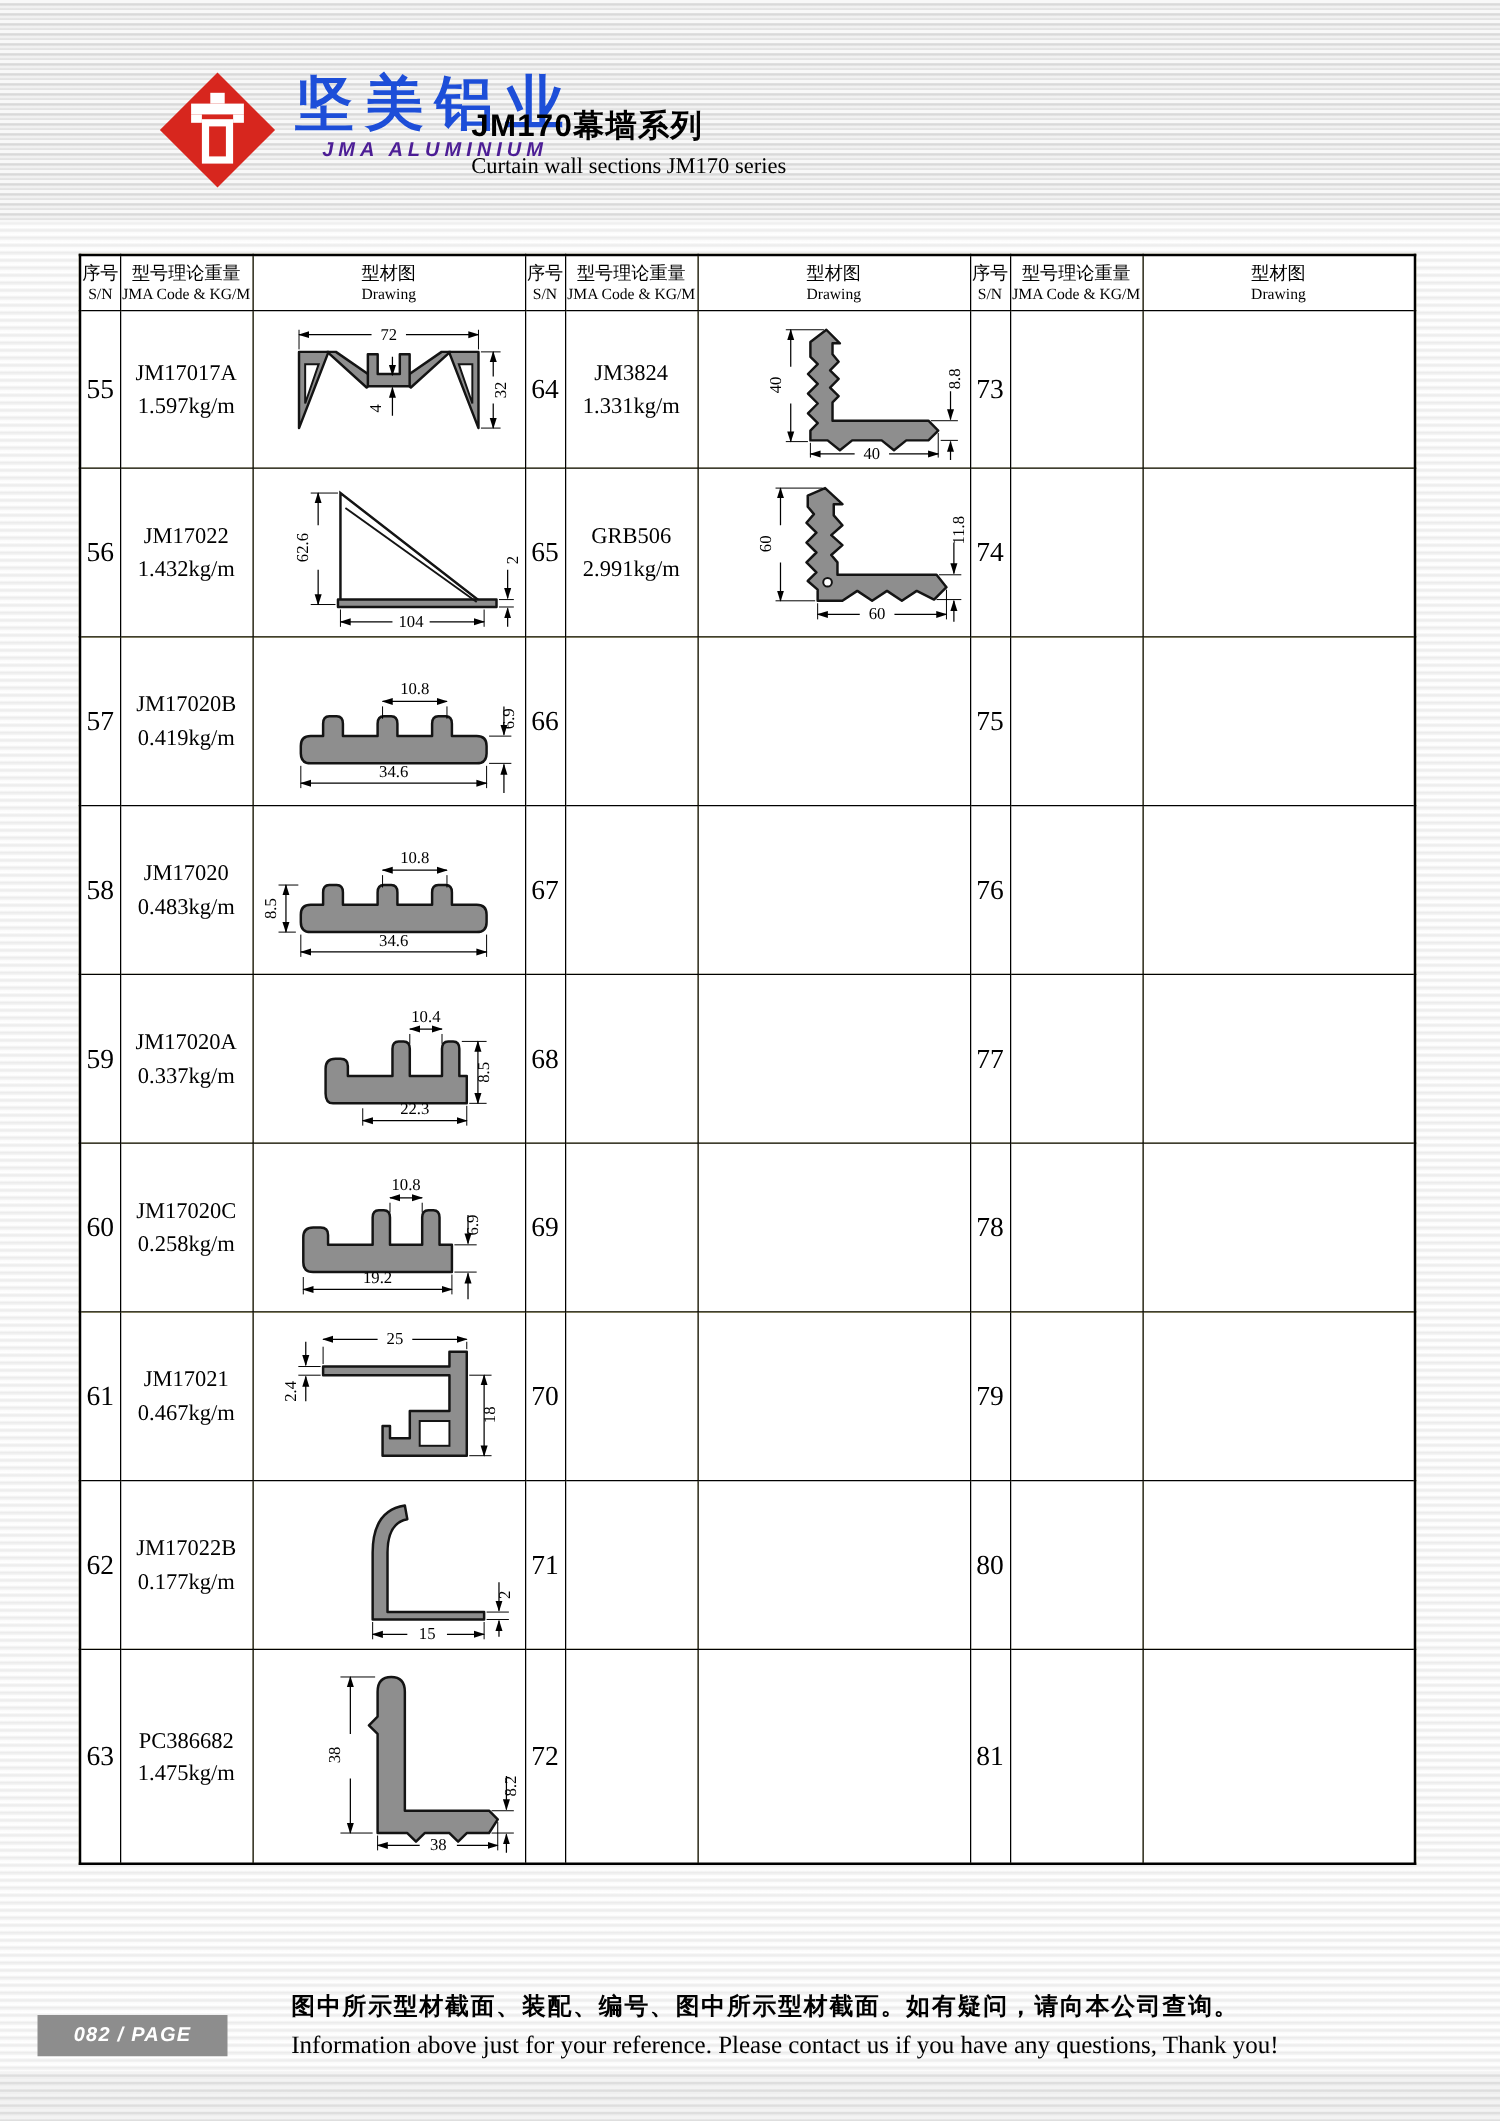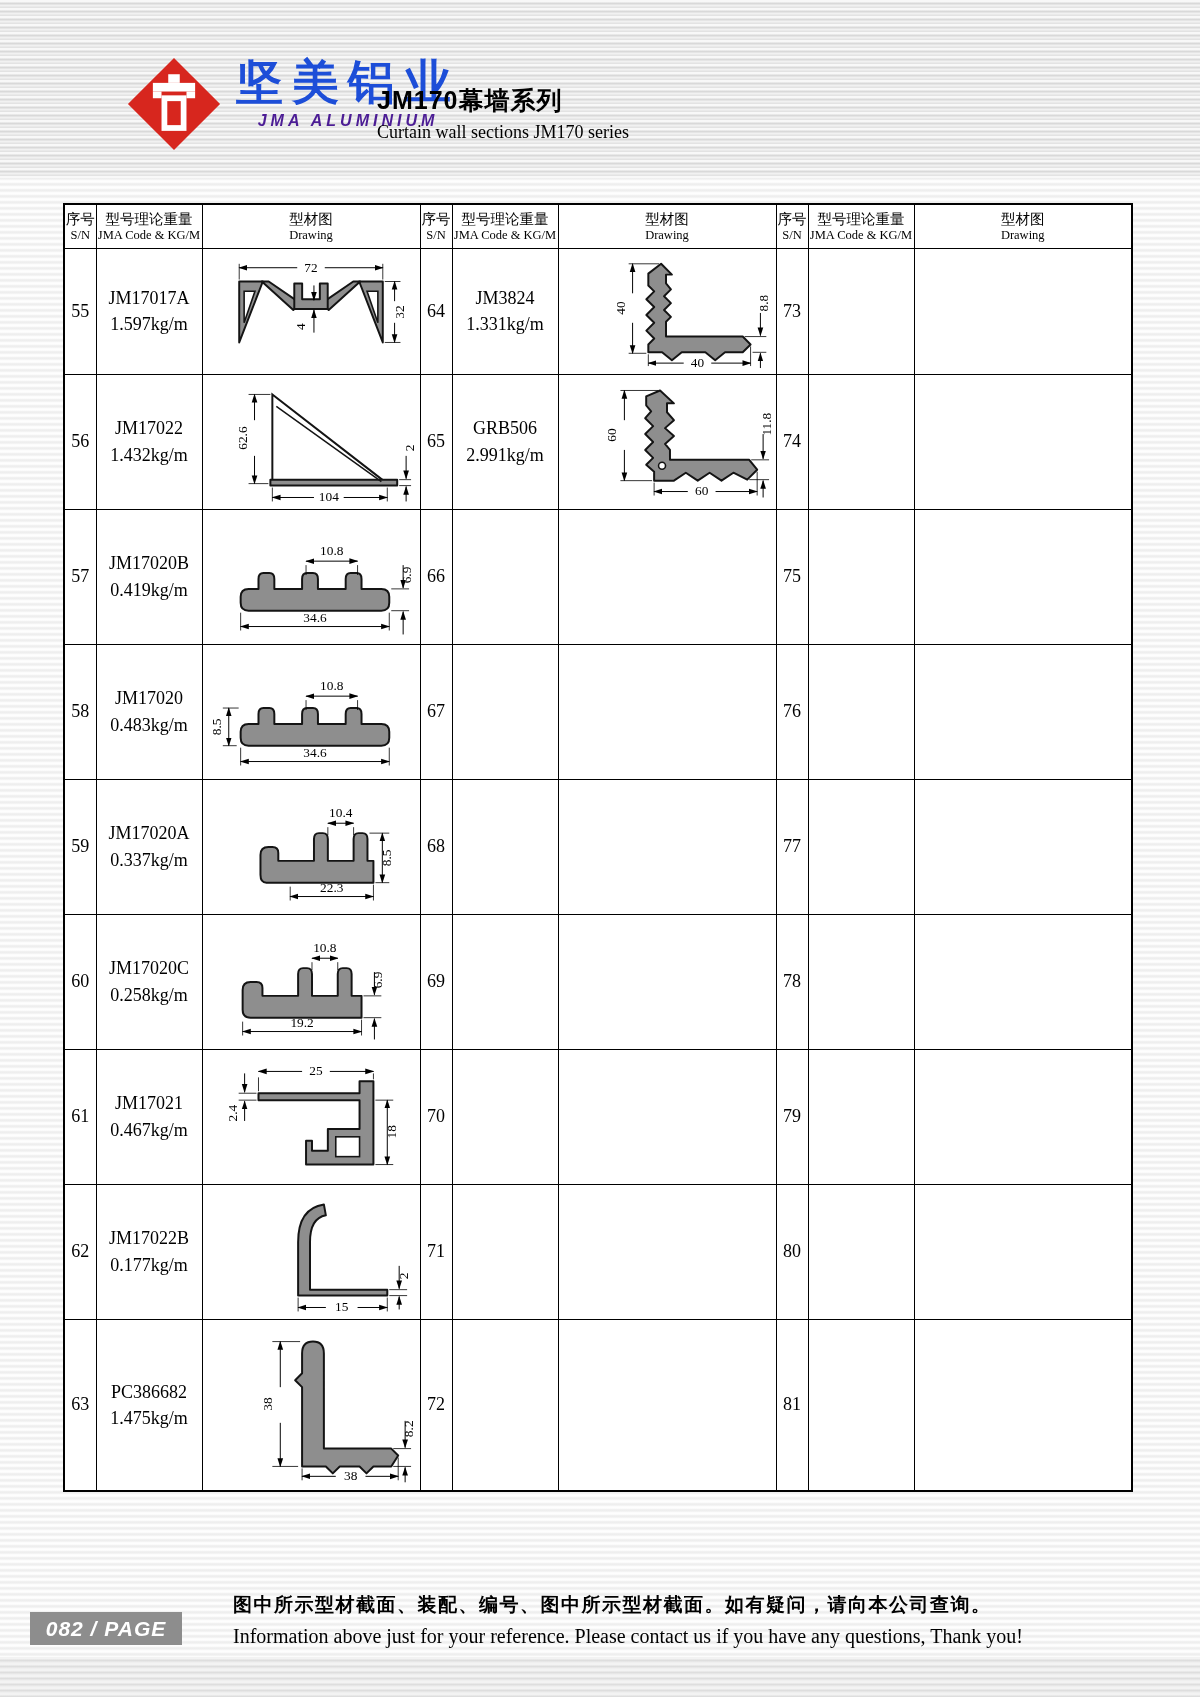"55" td.sn { font-size: 18px -> 22px }
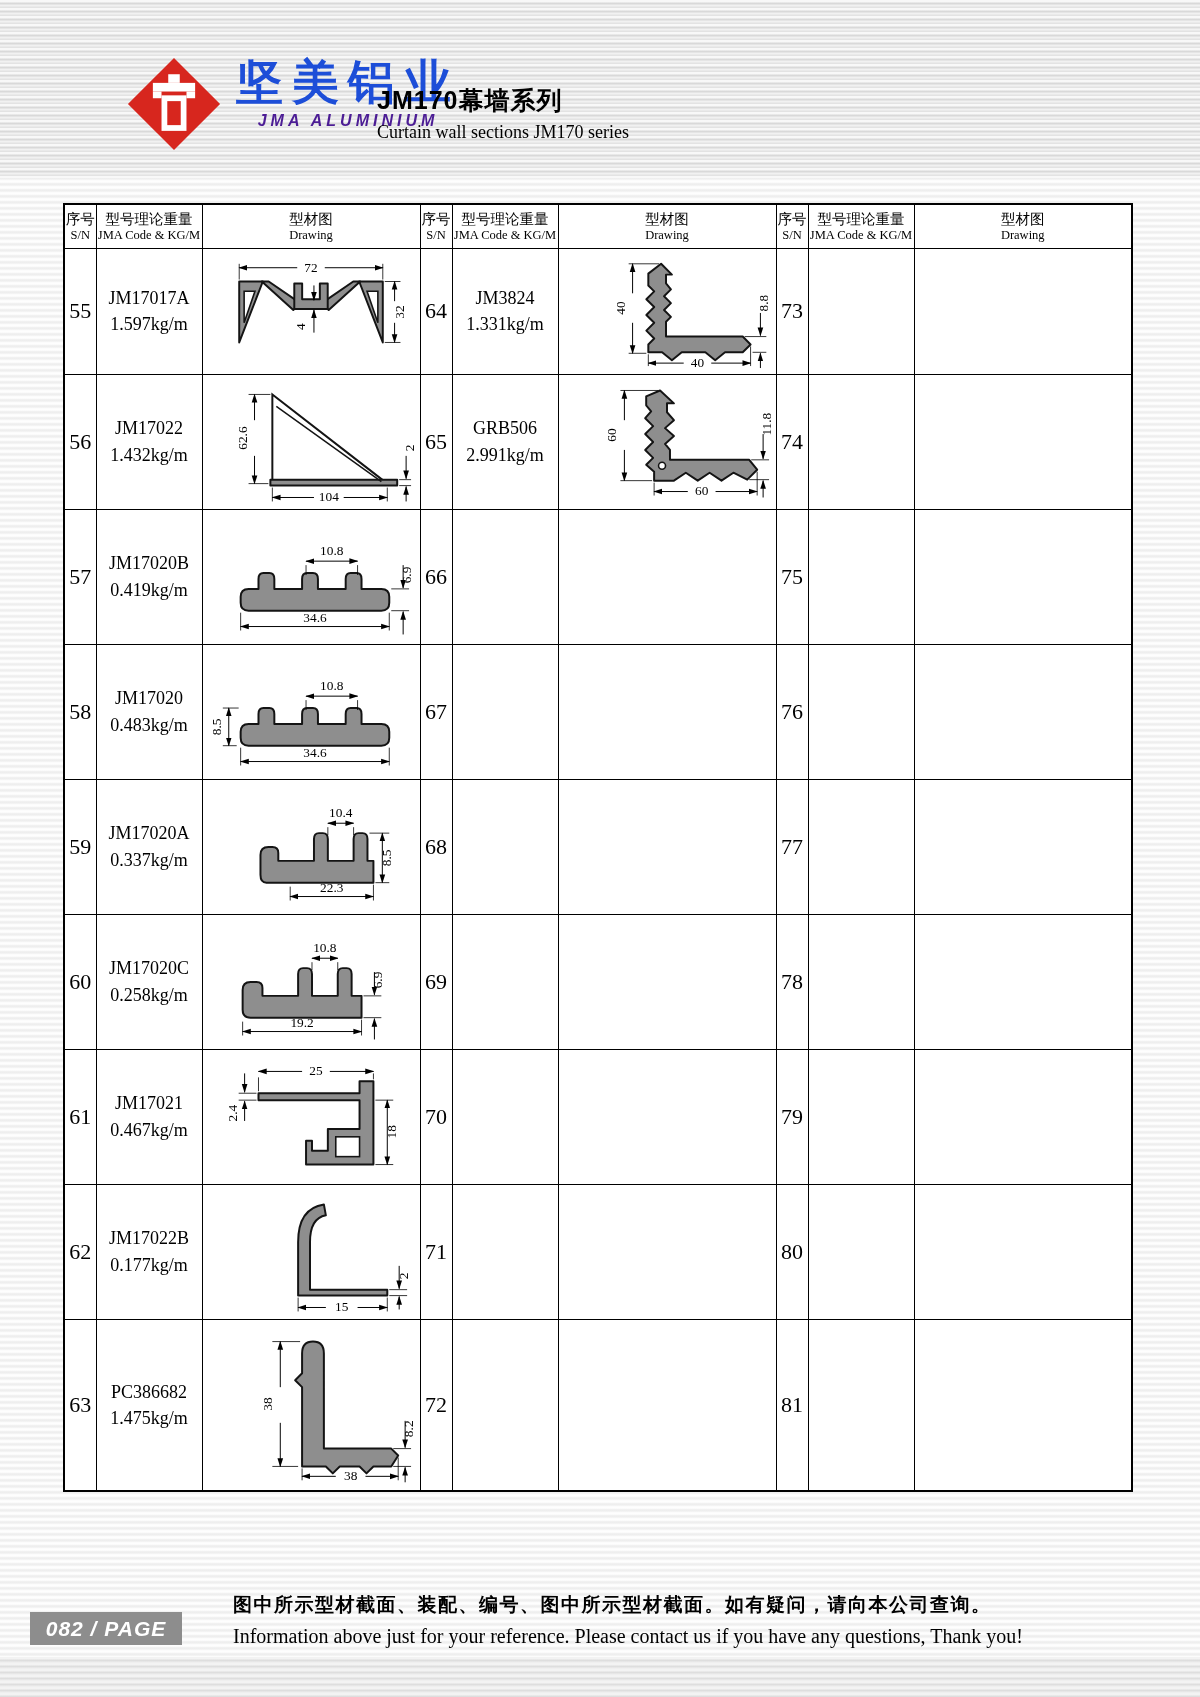"082 / PAGE" .pagebadge { font-size: 21px -> 16px }
